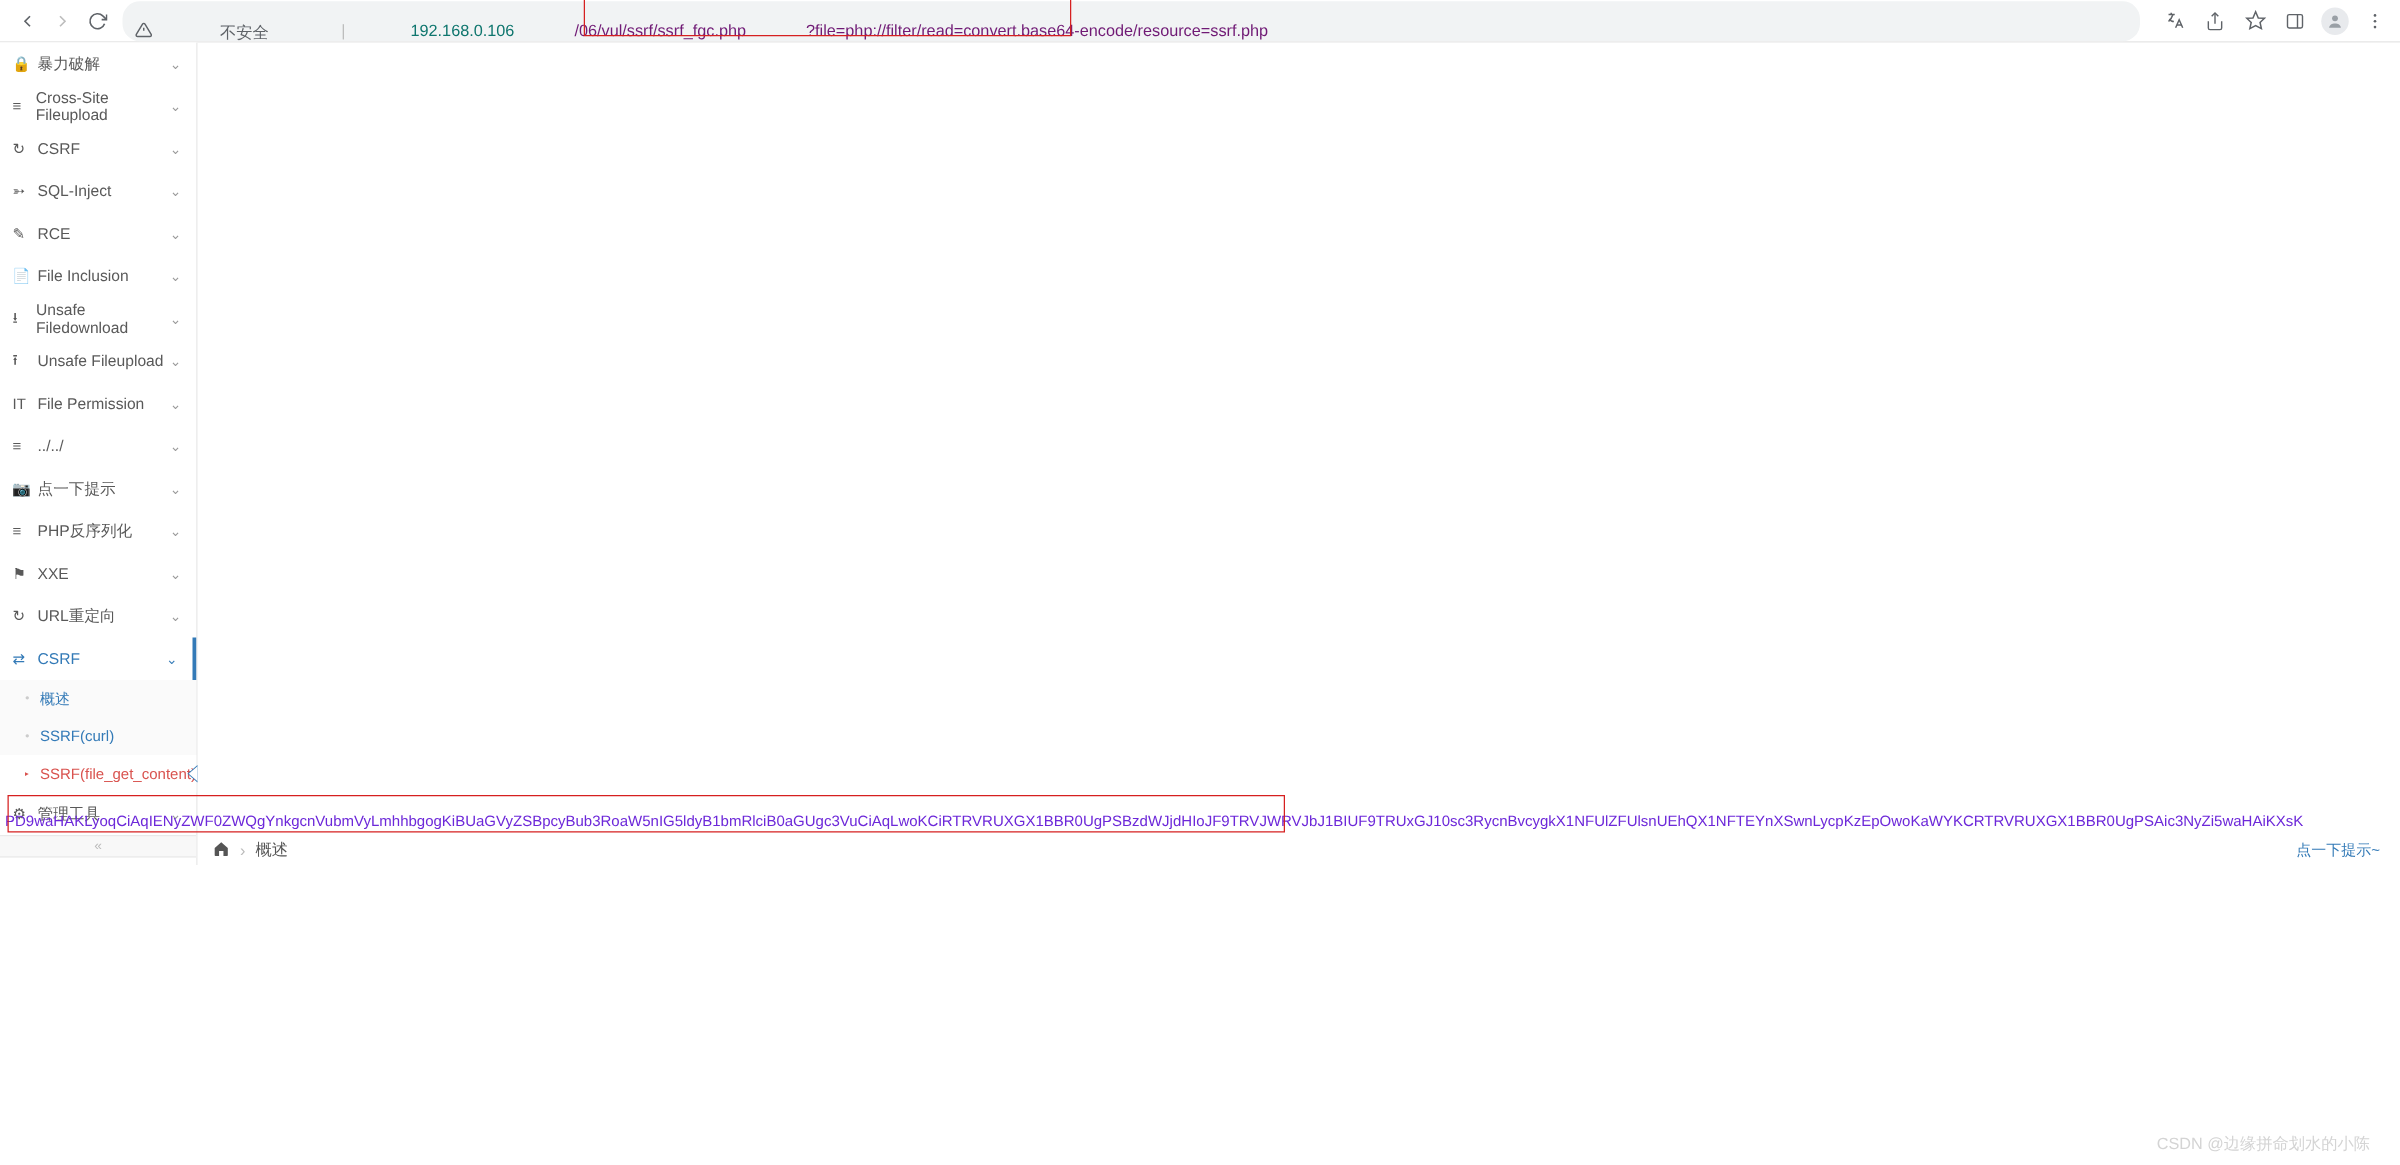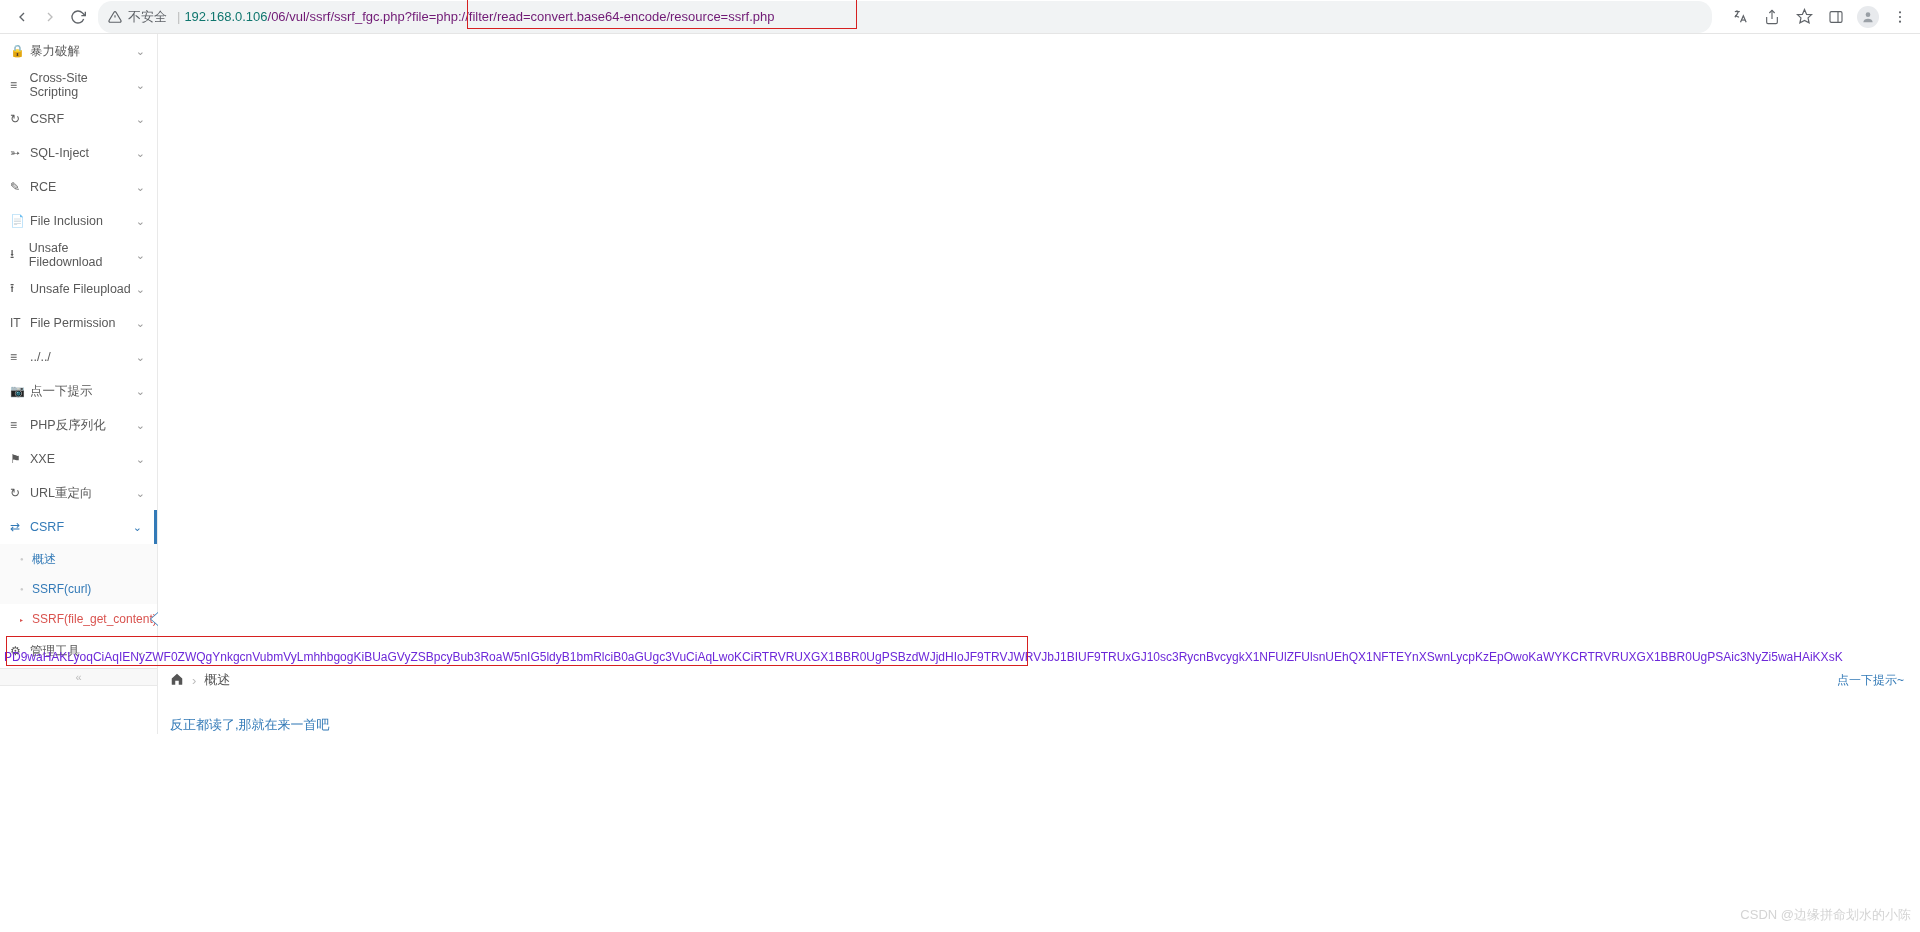"不安全" .url-bar { align-items: center -> flex-start; gap: none -> 48px }
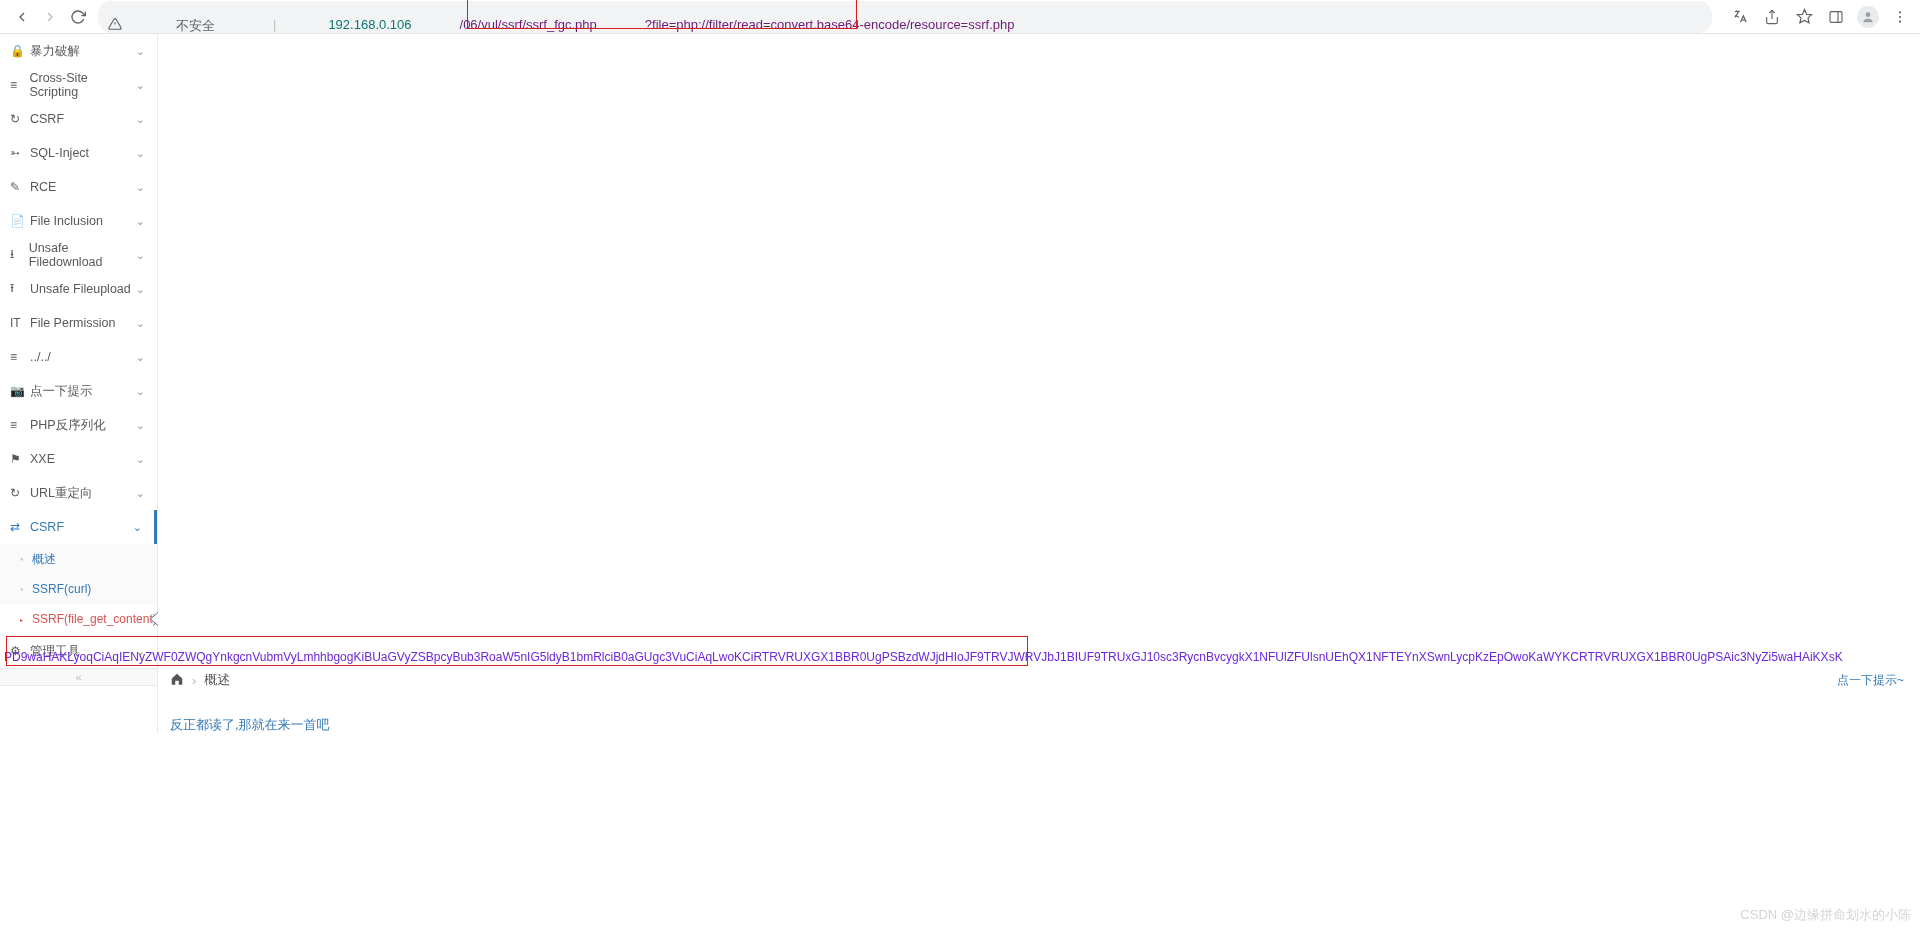"Cross-Site Scripting" span { text: Scripting -> Fileupload }
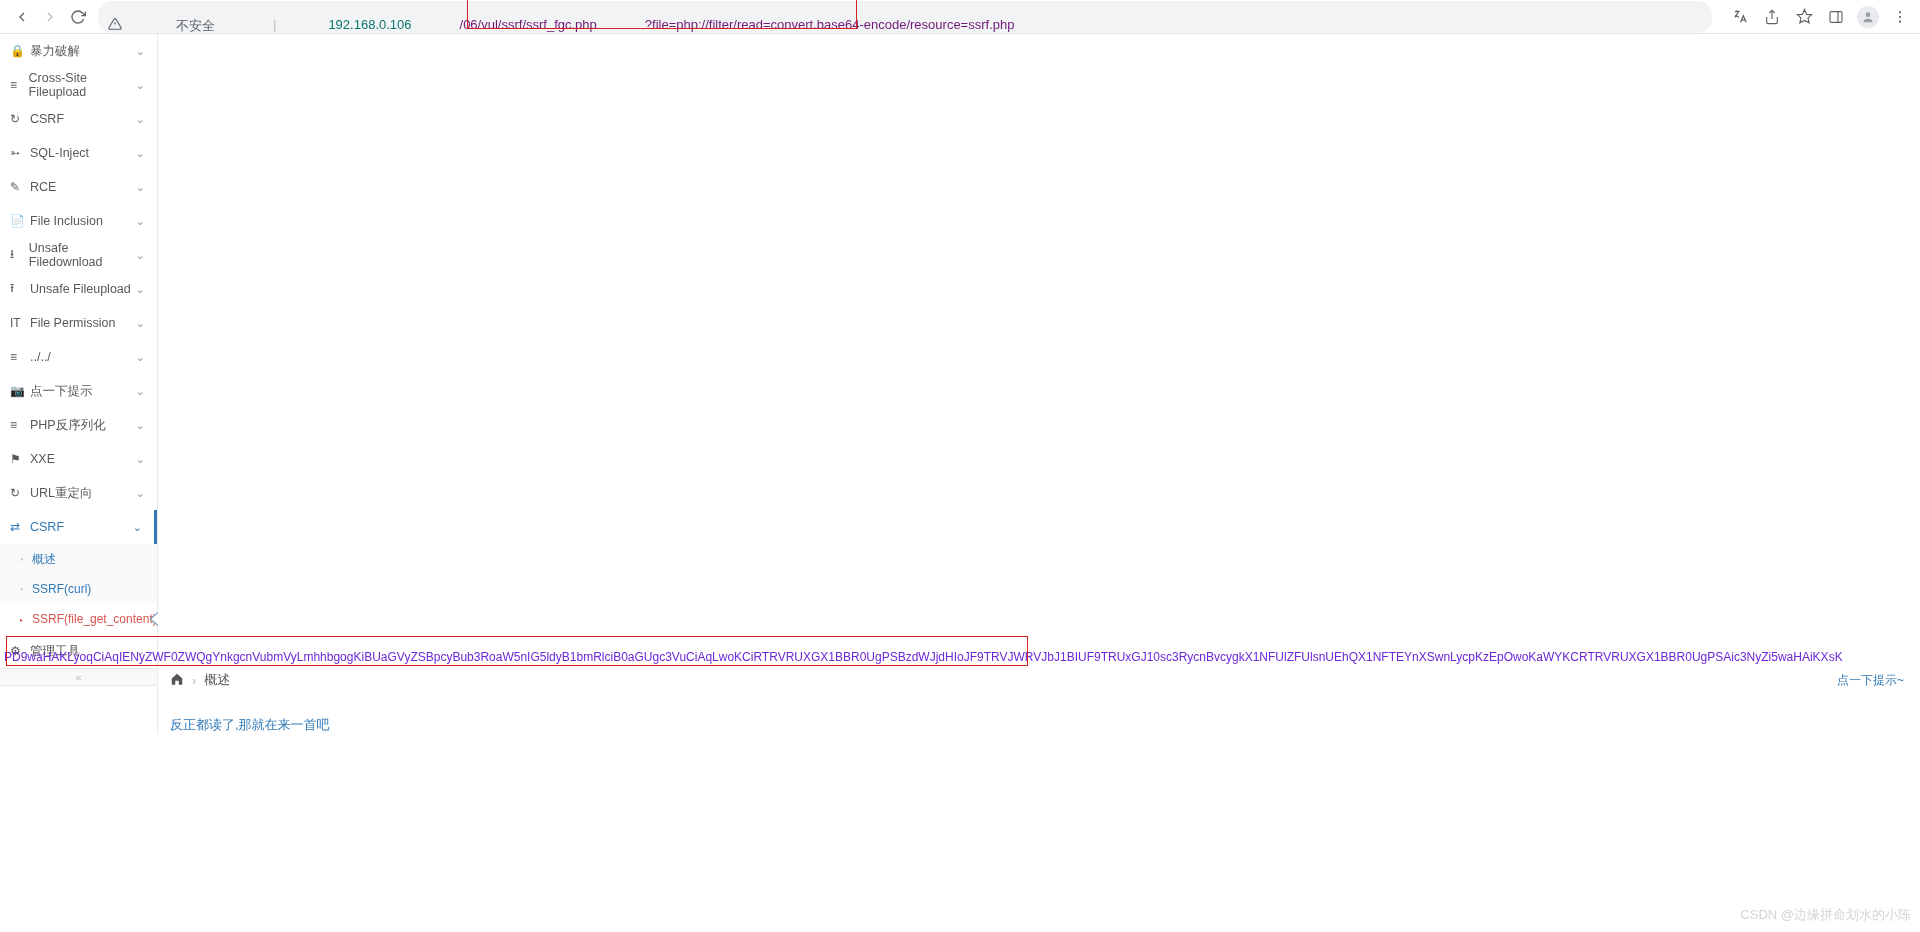"反正都读了,那就在来一首吧" a.desc-link { html: <a>反正都读了,那就在来一首吧</a> -> none }
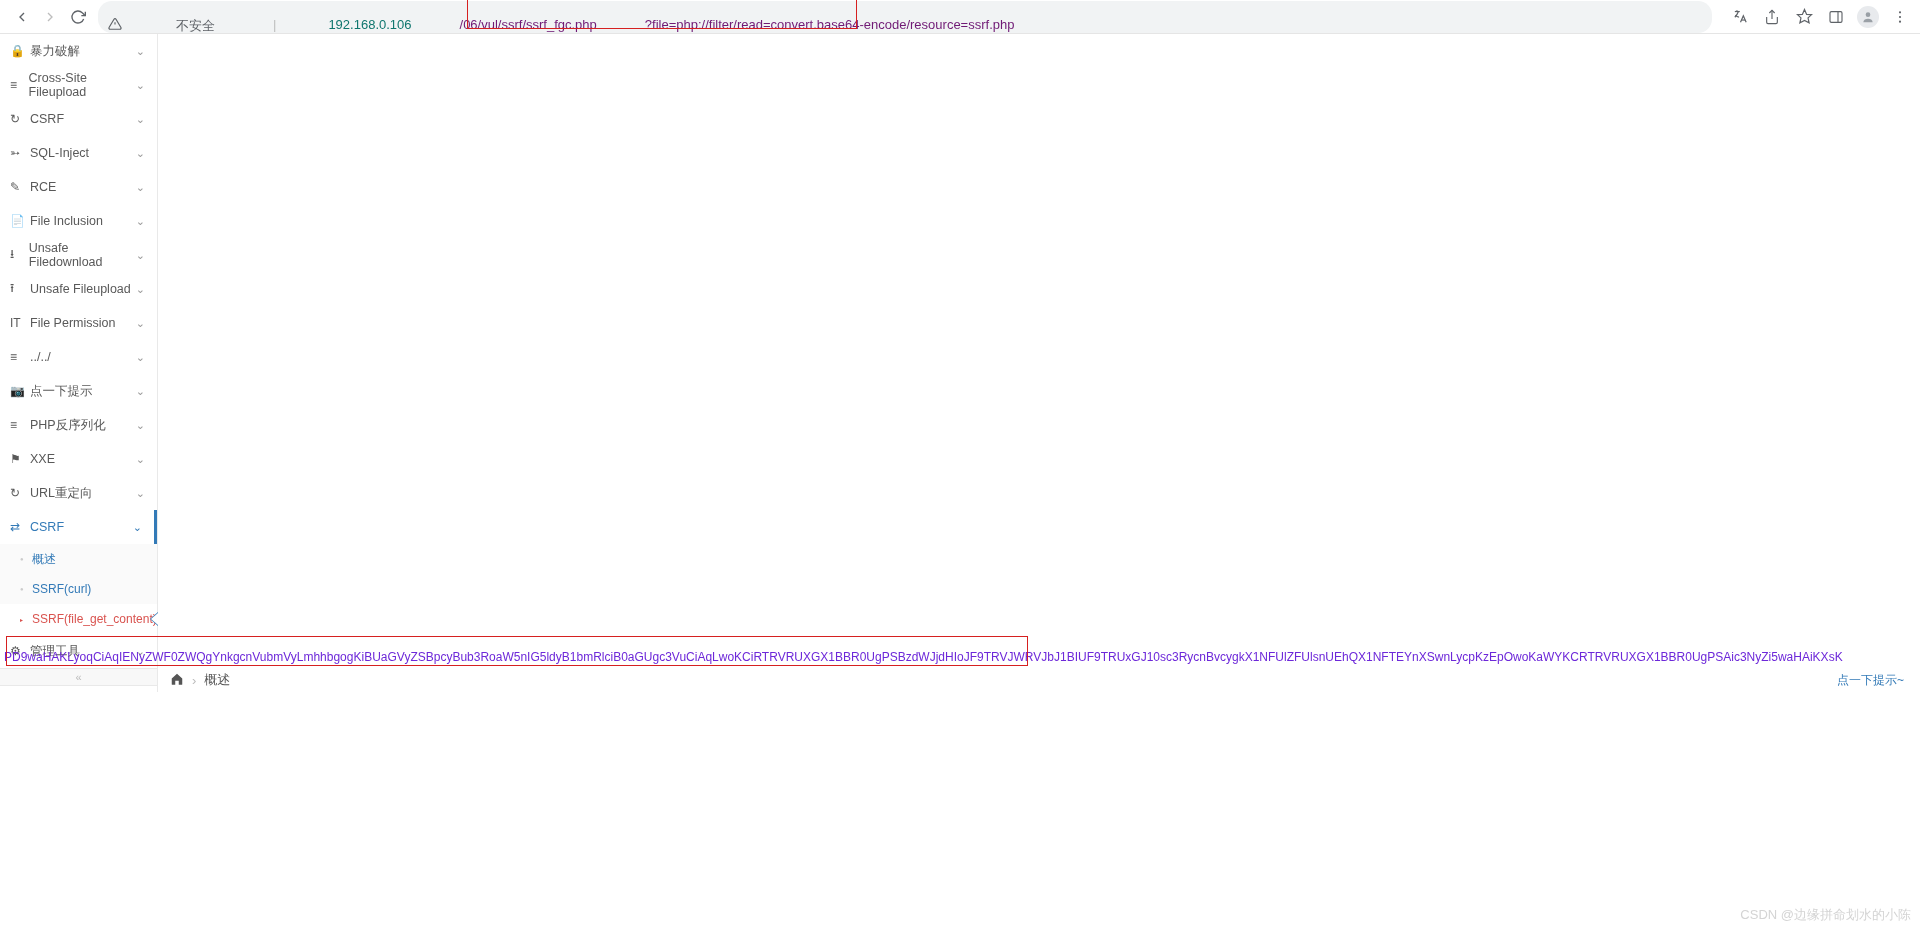"CSDN @边缘拼命划水的小陈" .watermark { right: 9px -> 24px }
